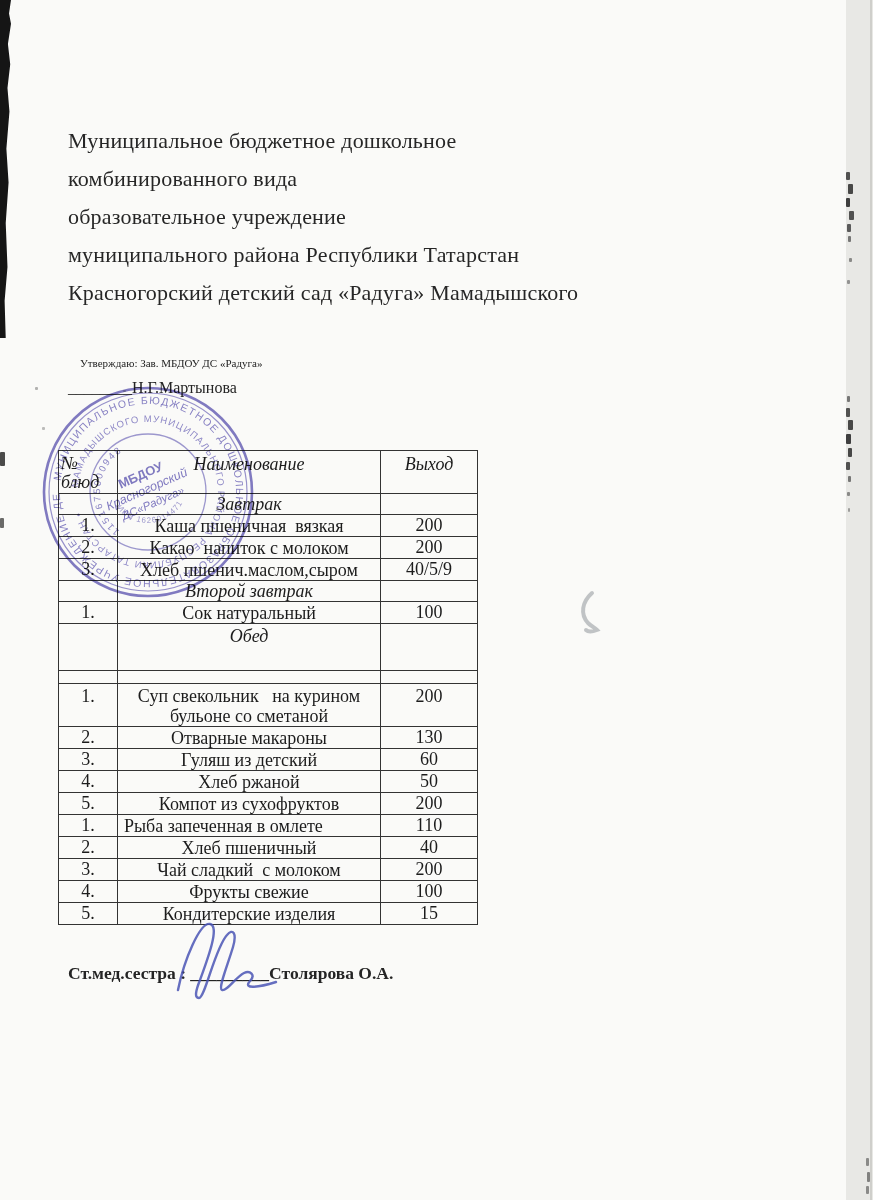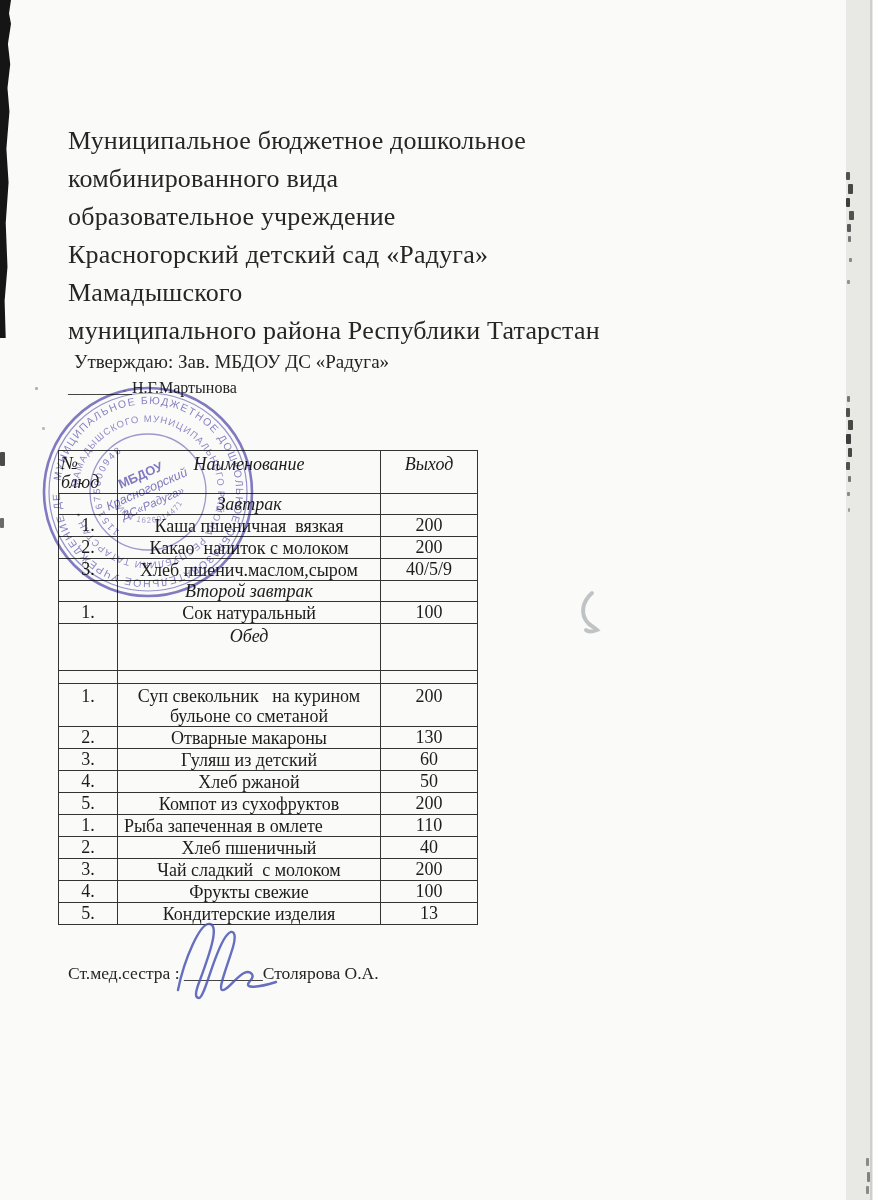"Муниципальное бюджетное дошкольное" .org-block p { font-size: 26px -> 22px }
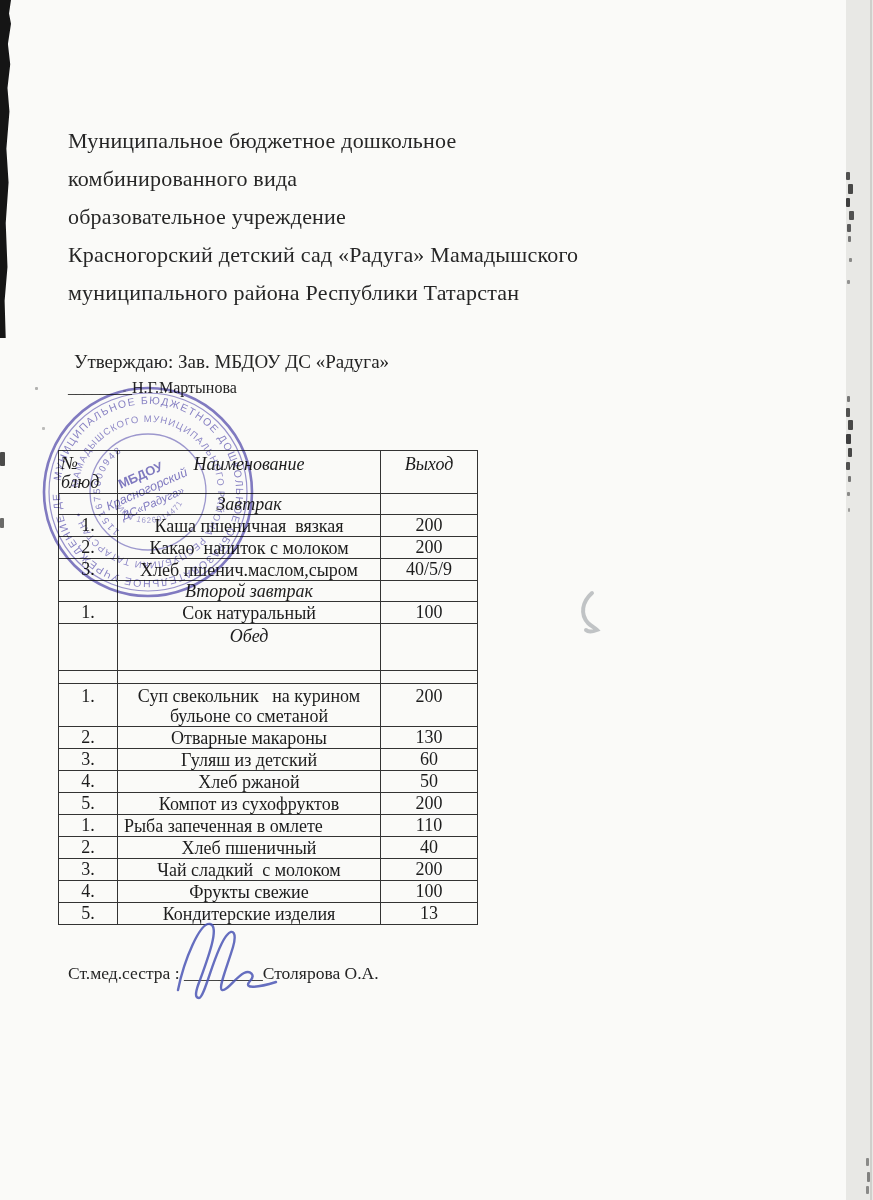"Красногорский детский сад «Радуга»" p { order: before "муниципального района Республики" -> after "муниципального района Республики" }
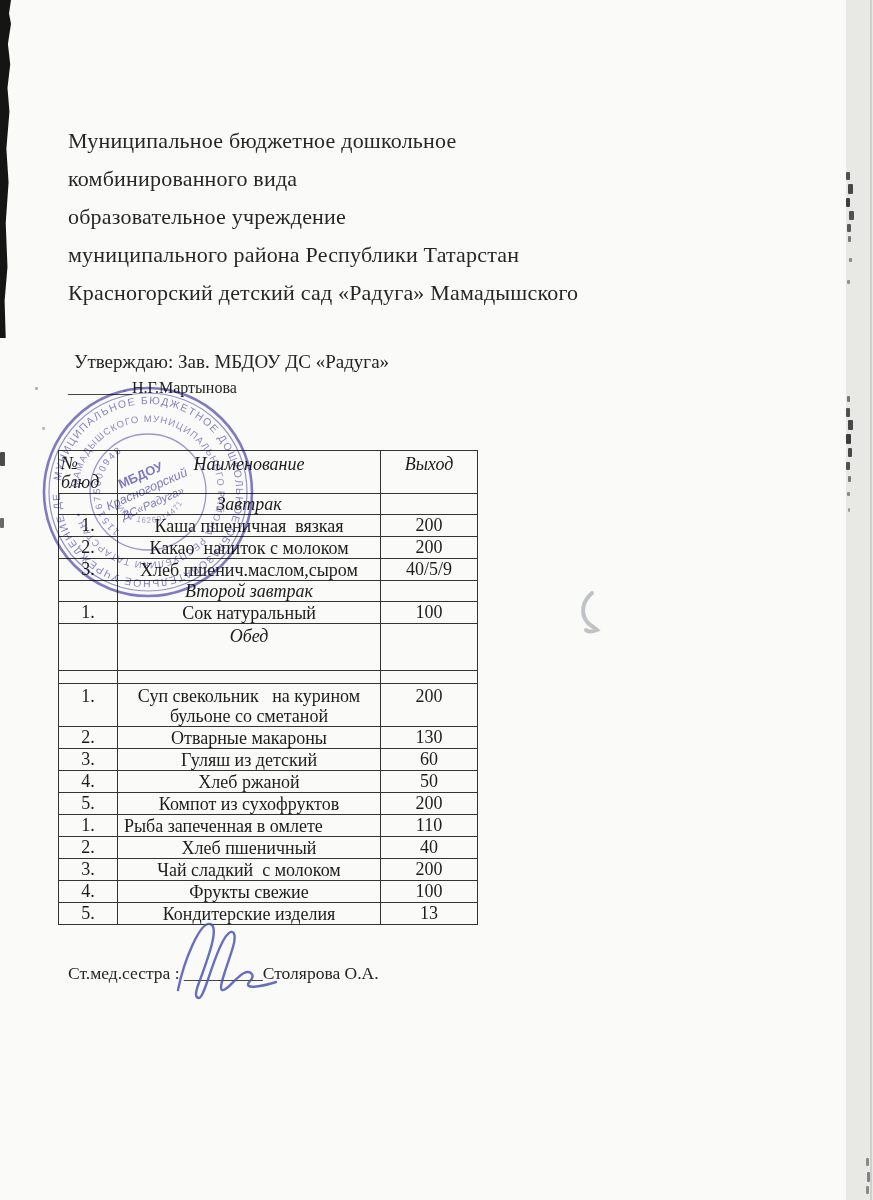"Утверждаю: Зав. МБДОУ ДС «Радуга»" .approve { font-size: 19px -> 11px; margin: 6px -> 12px }
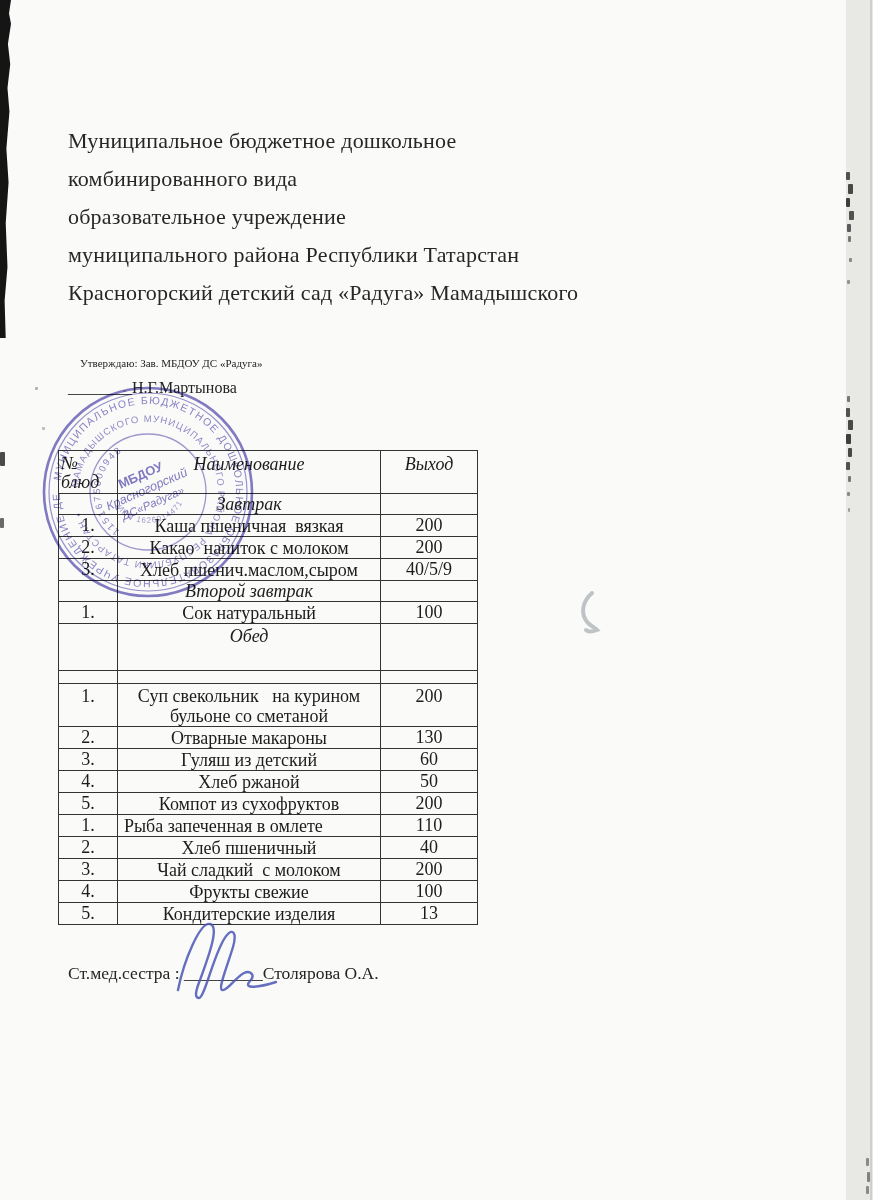"13" td.c-out { text: 13 -> 15 }
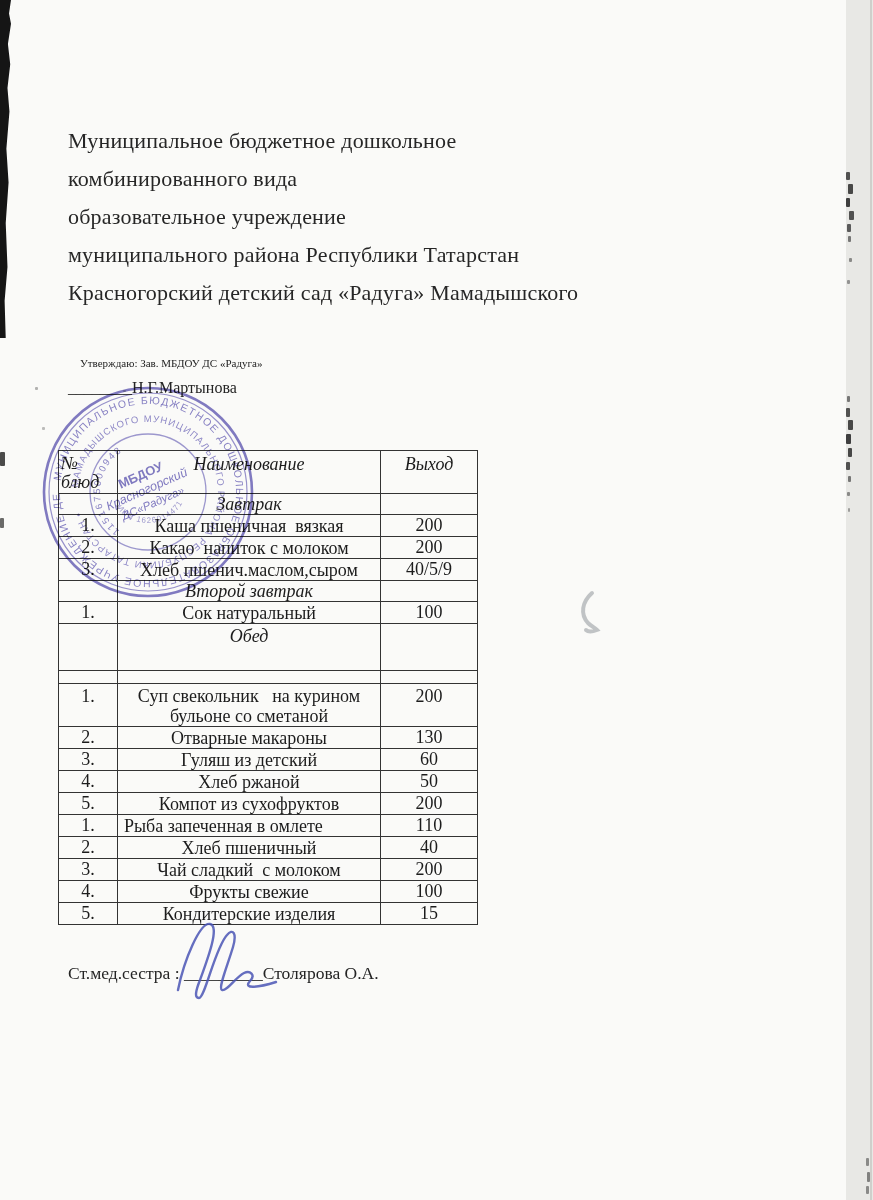"Ст.мед.сестра : _________Столярова О.А." .footer-line { font-weight: none -> bold }
